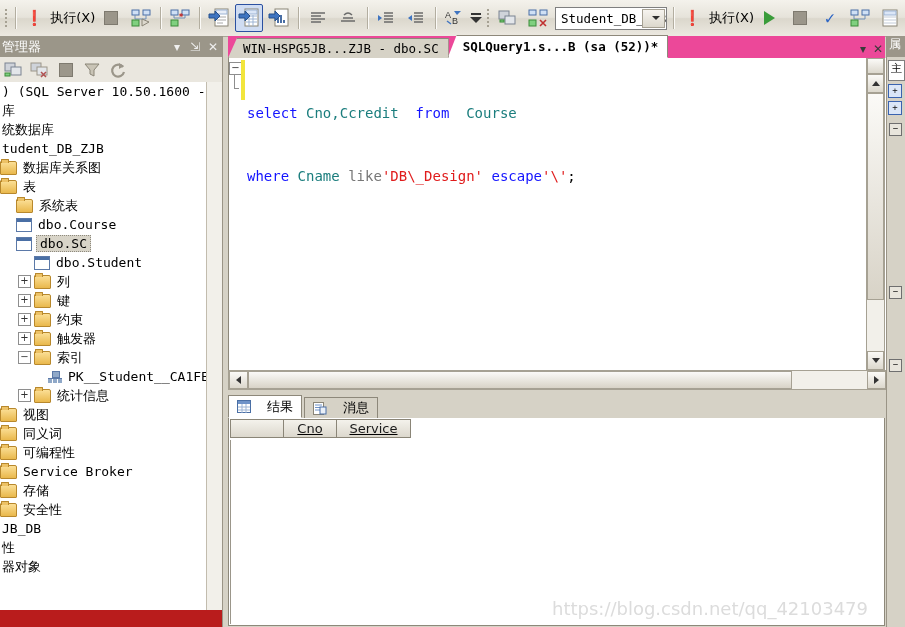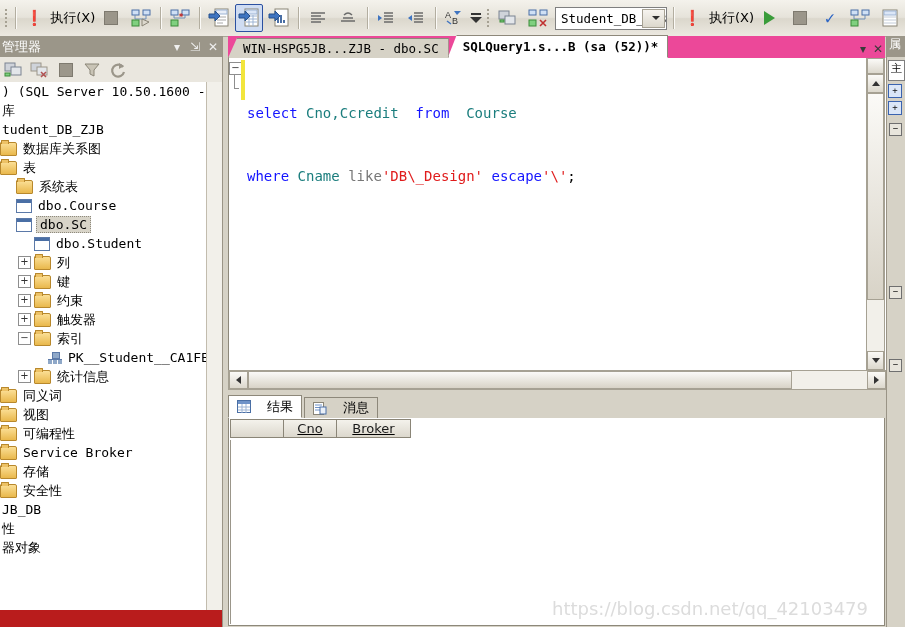"统数据库" div.node { html: none -> <div> <span>统数据库</span> </div> }
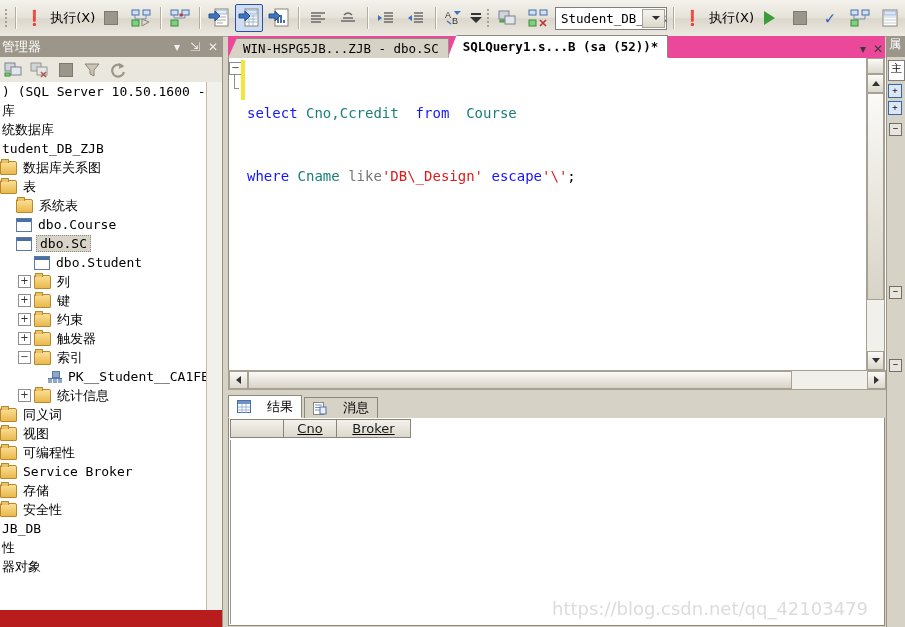"同义词" div.node { order: before "视图" -> after "视图" }
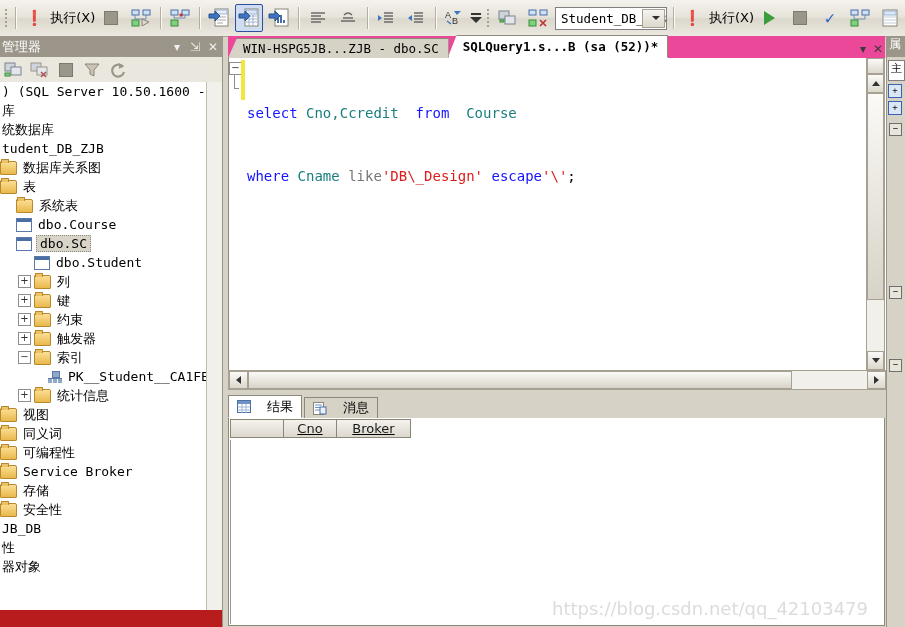"Broker" div.gh { text: Broker -> Service }
